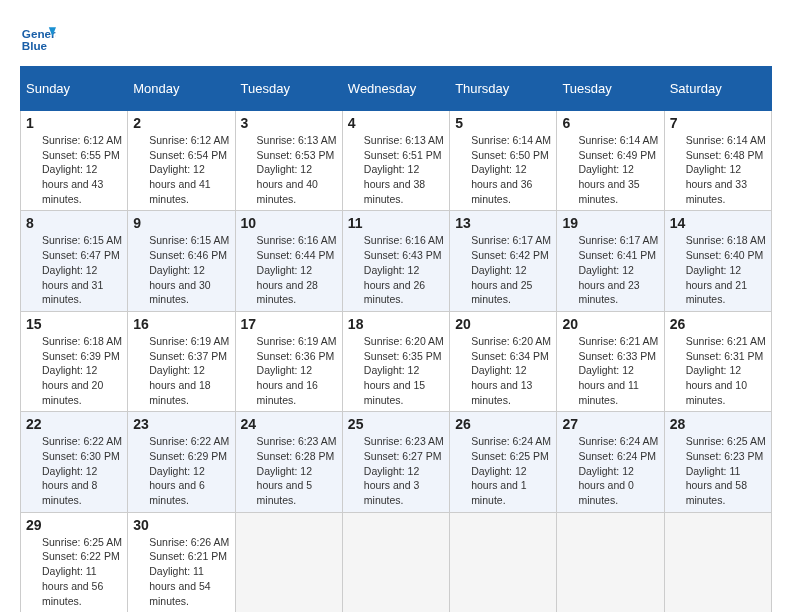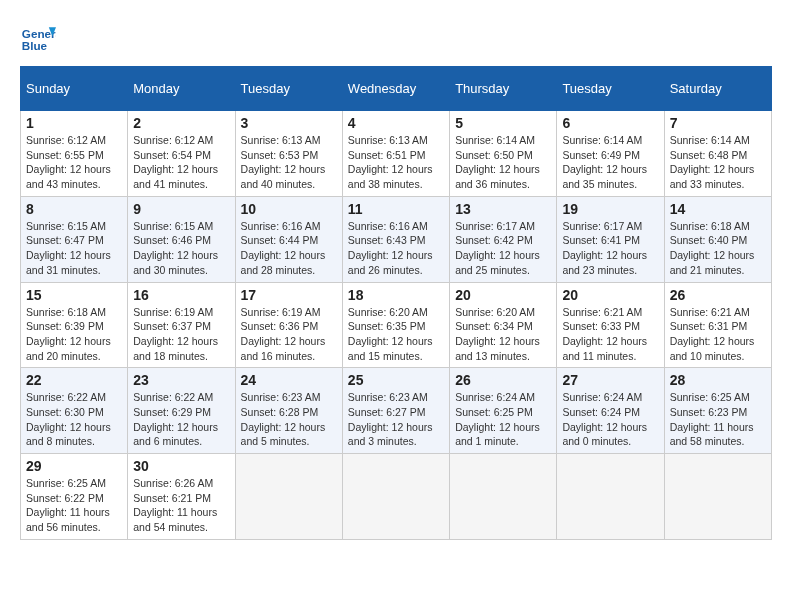"Sunrise: 6:12 AM" .day-info { margin-left: none -> 16px }
